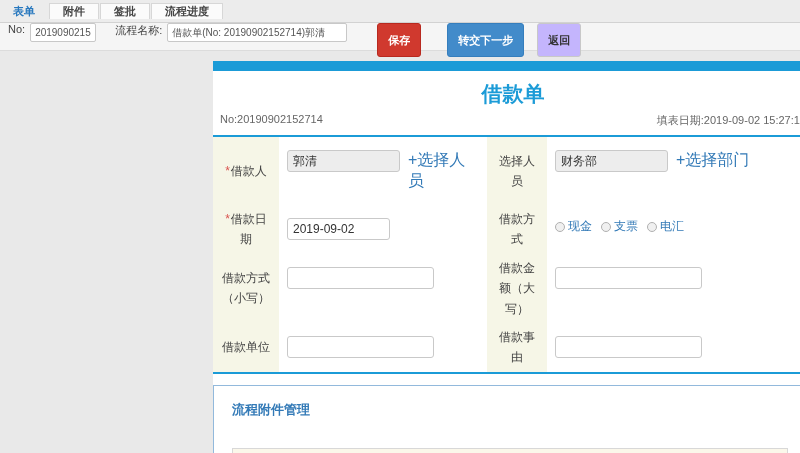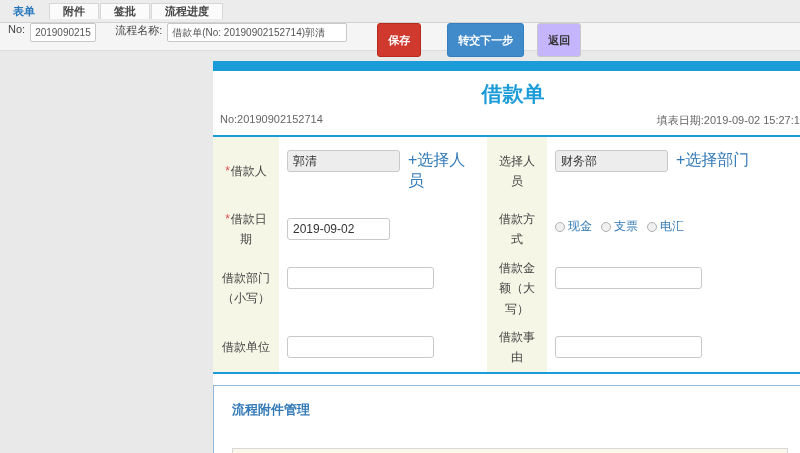"借款部门（小写）" span { text: 部门 -> 方式 }
